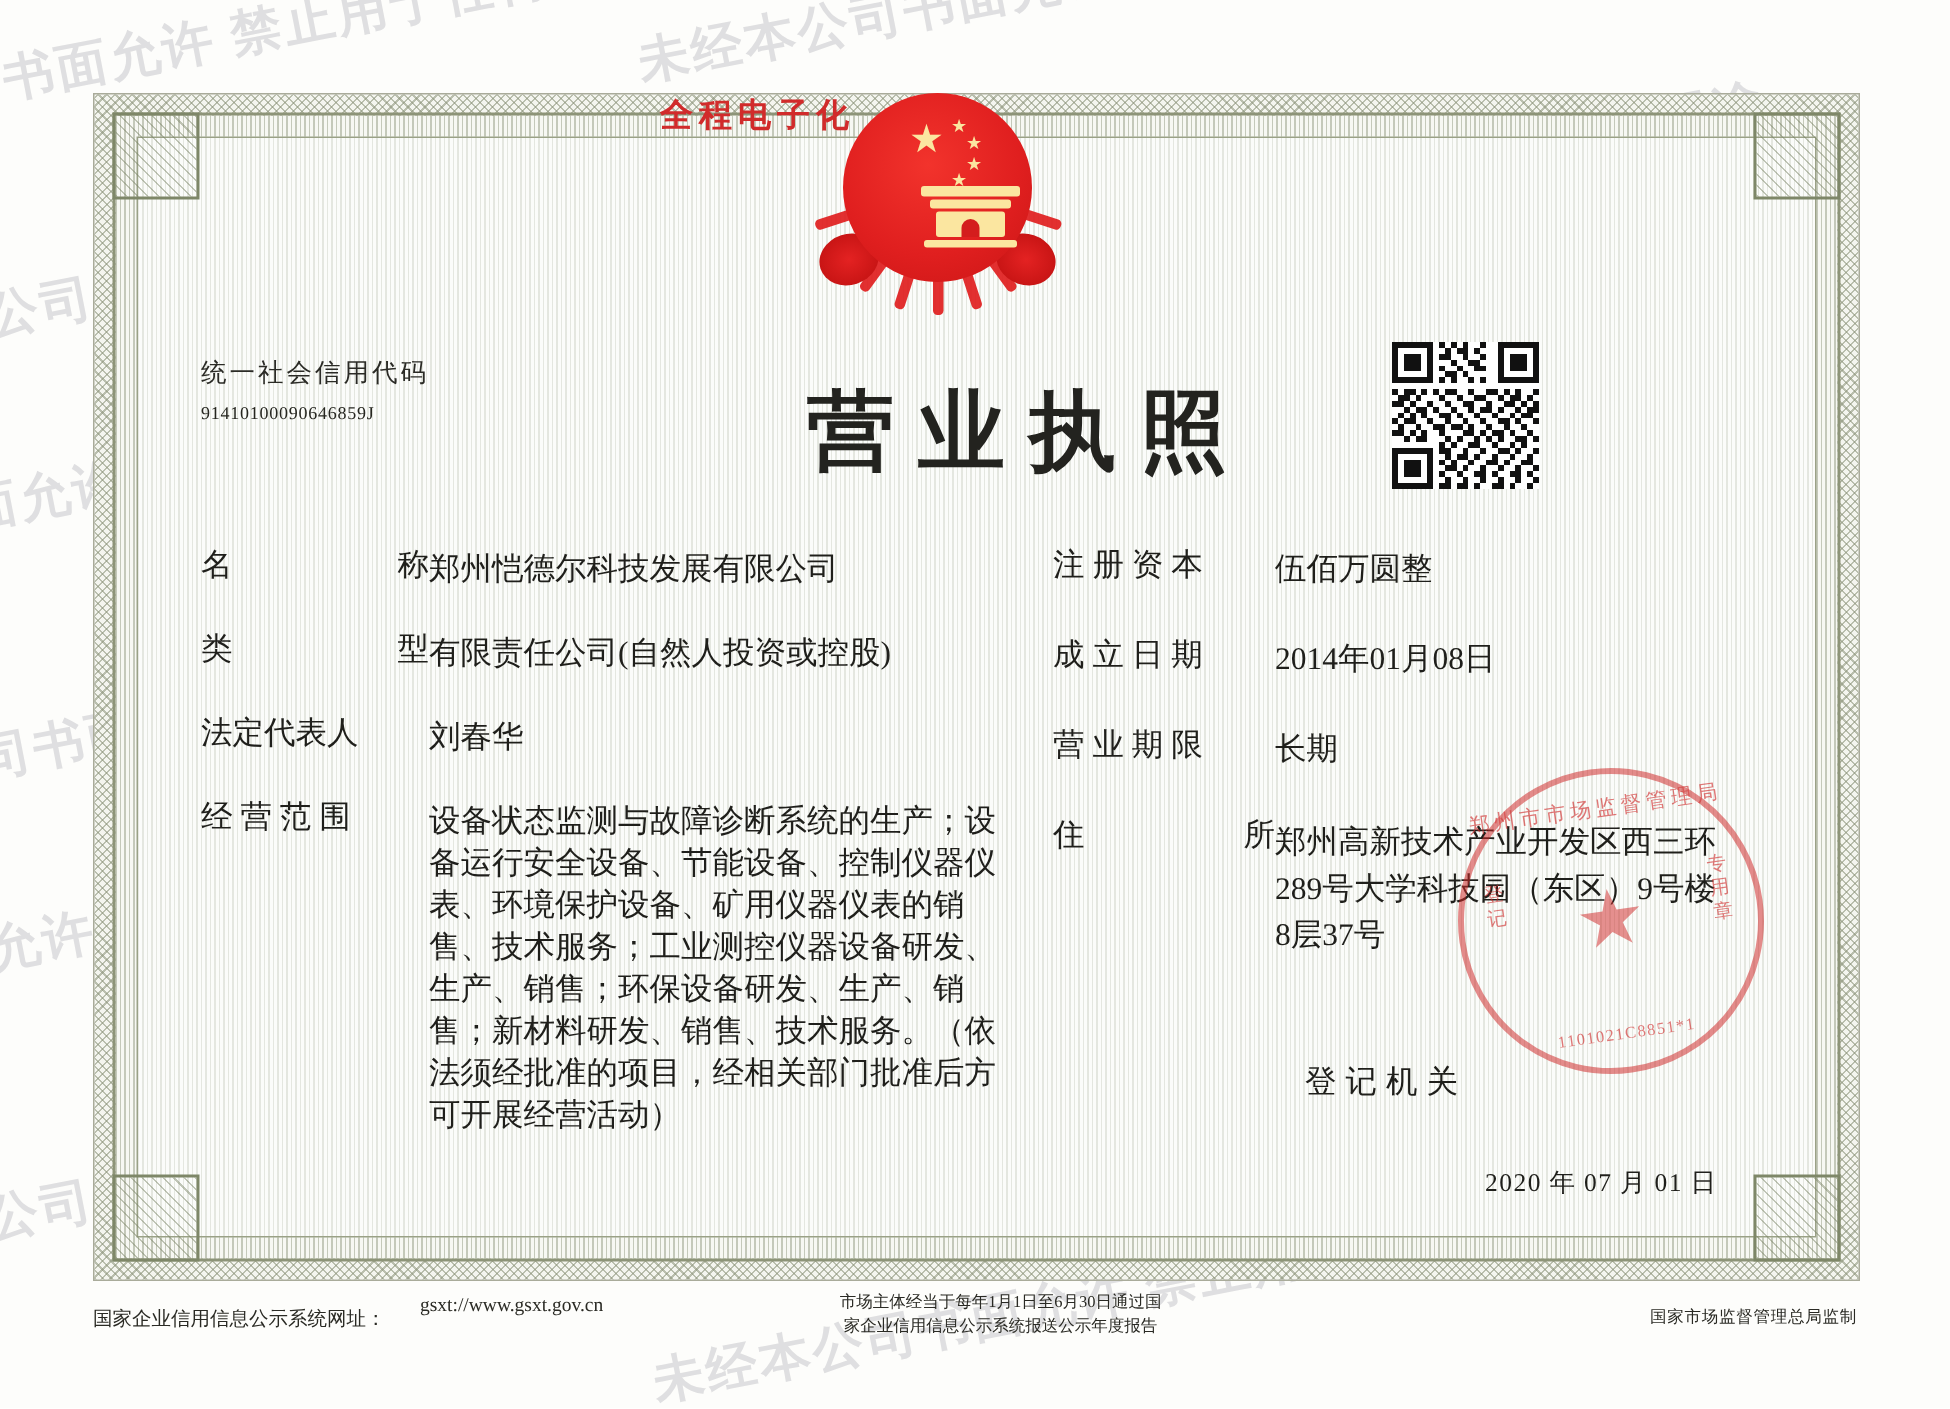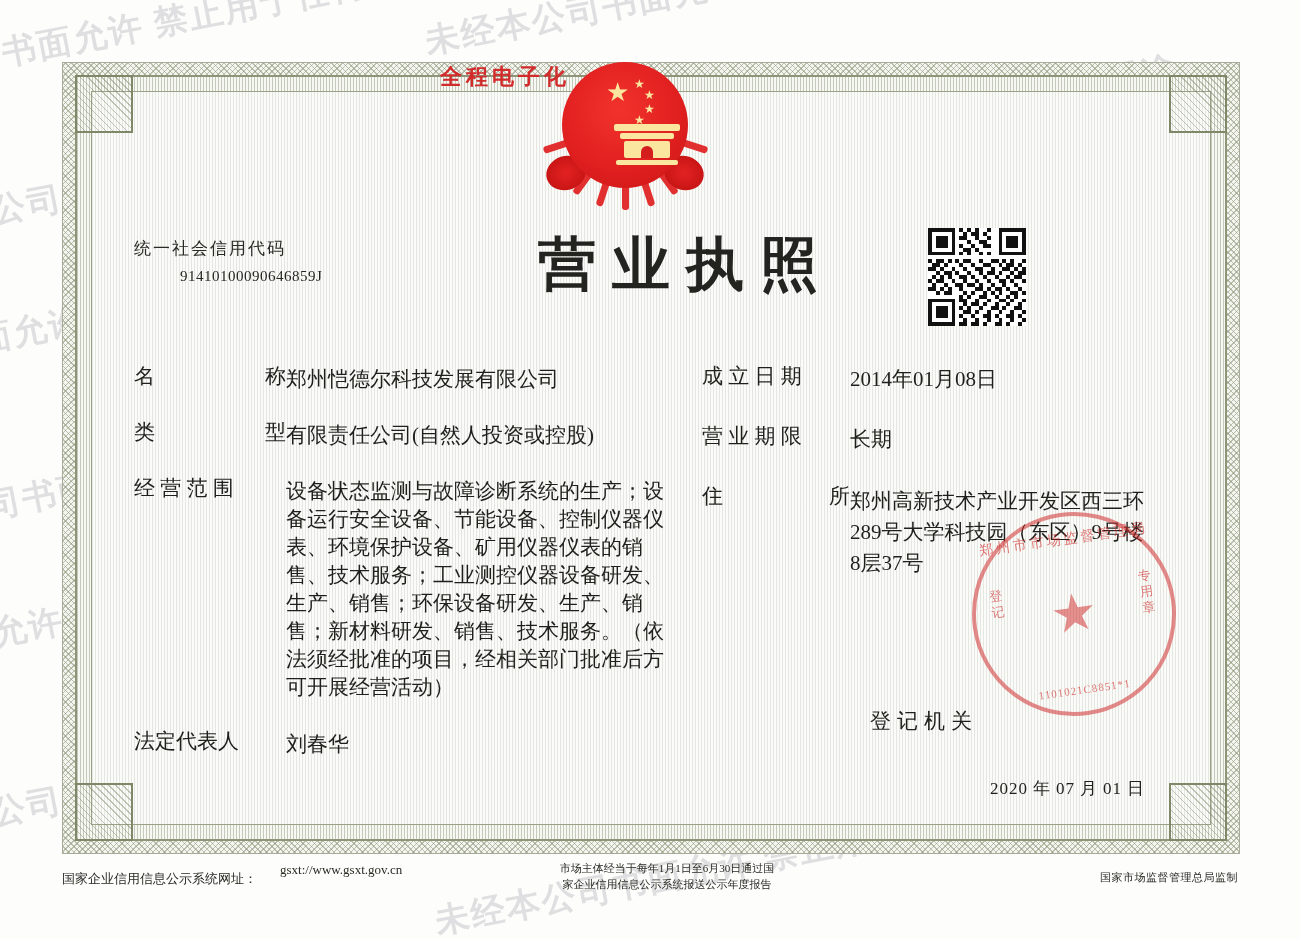"91410100090646859J" .code-value { font-size: 15px -> 12px; padding-left: 46px -> none }
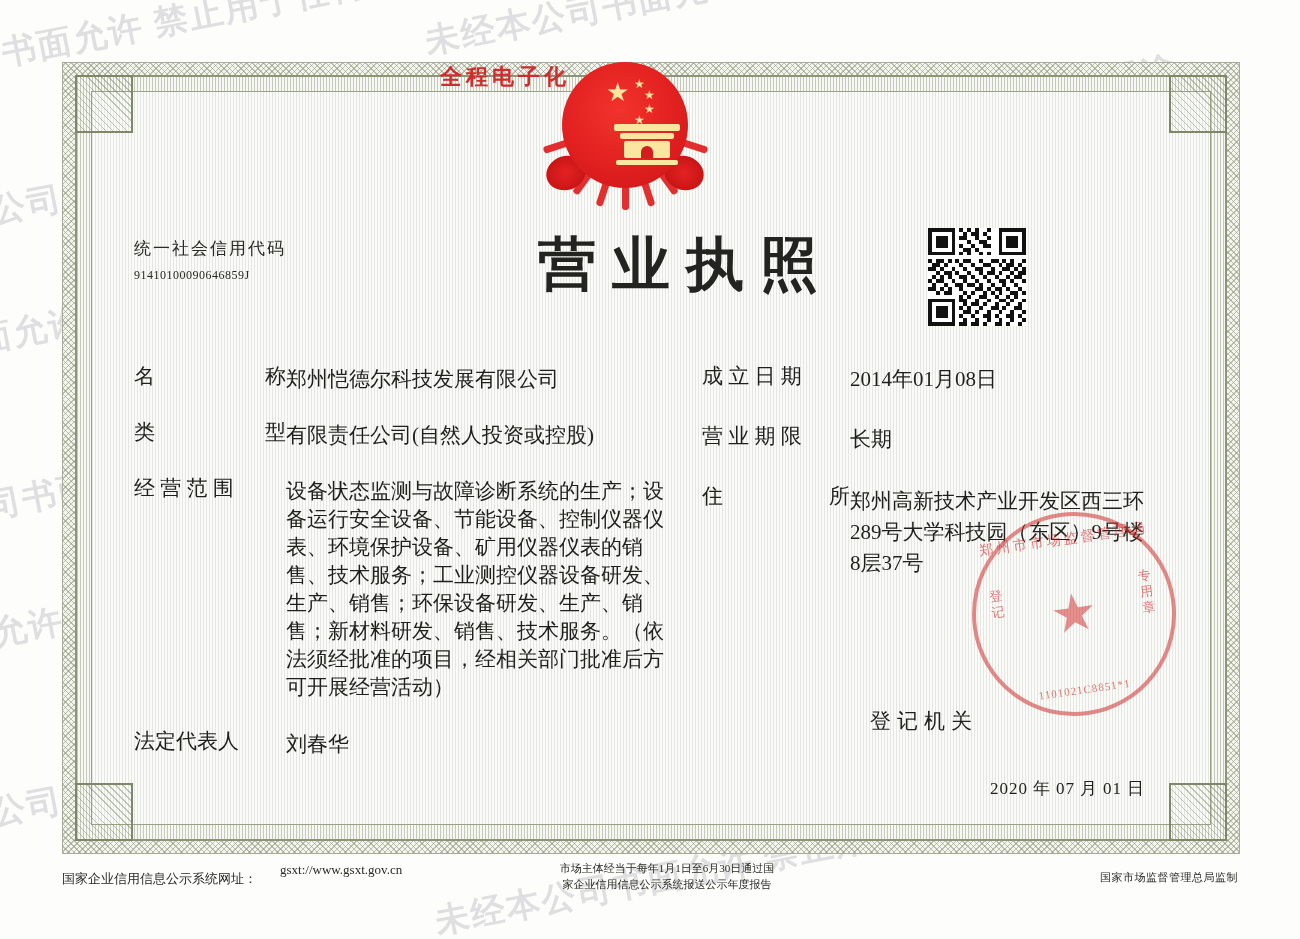"营业执照" .title { top: 164px -> 187px }
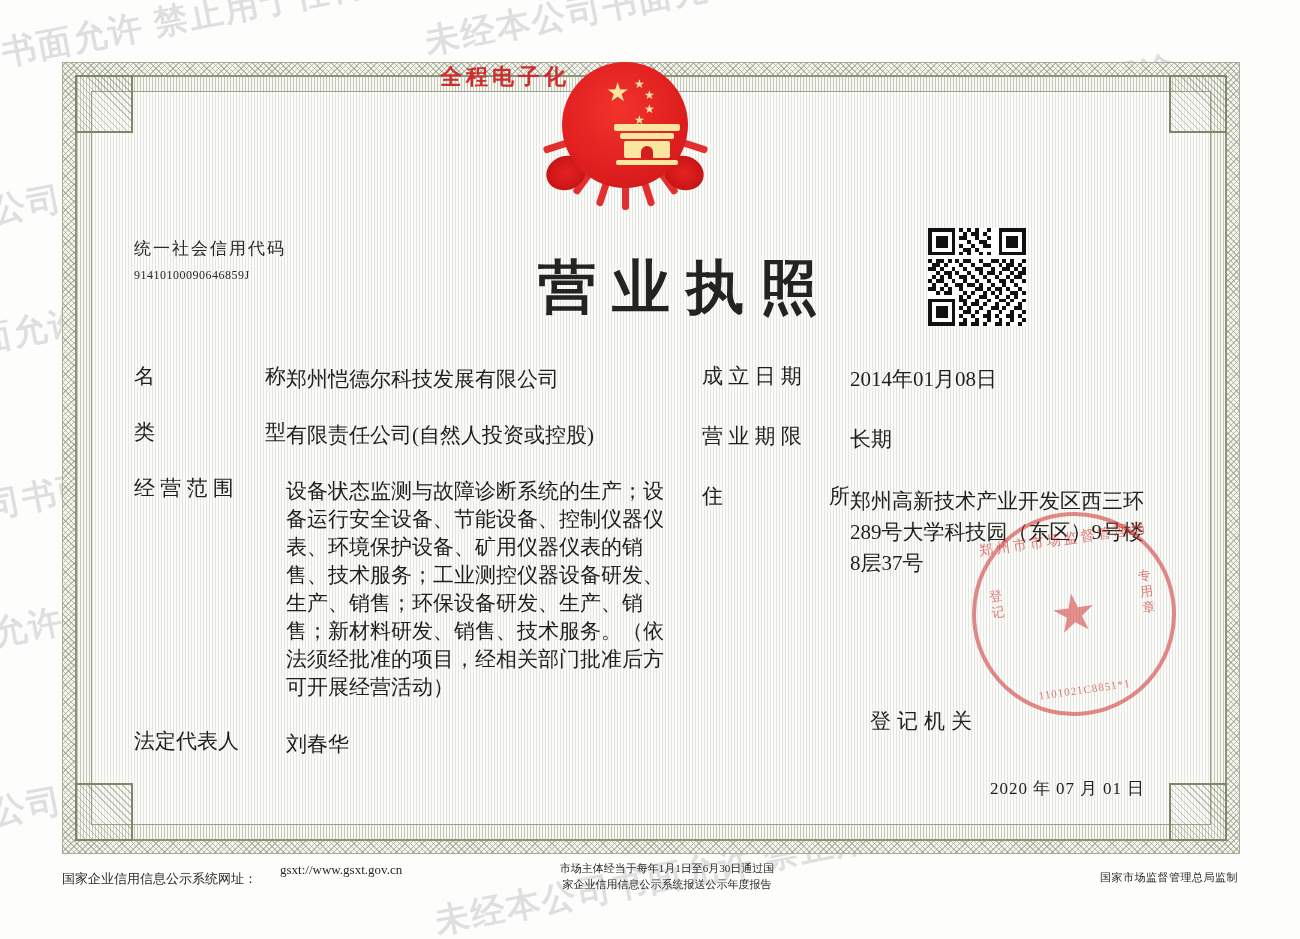"注 册 资 本" div.row { html: none -> <div> <div> <span>注 册 资 本</span> </div> <div>伍佰万圆整</div> </div> }
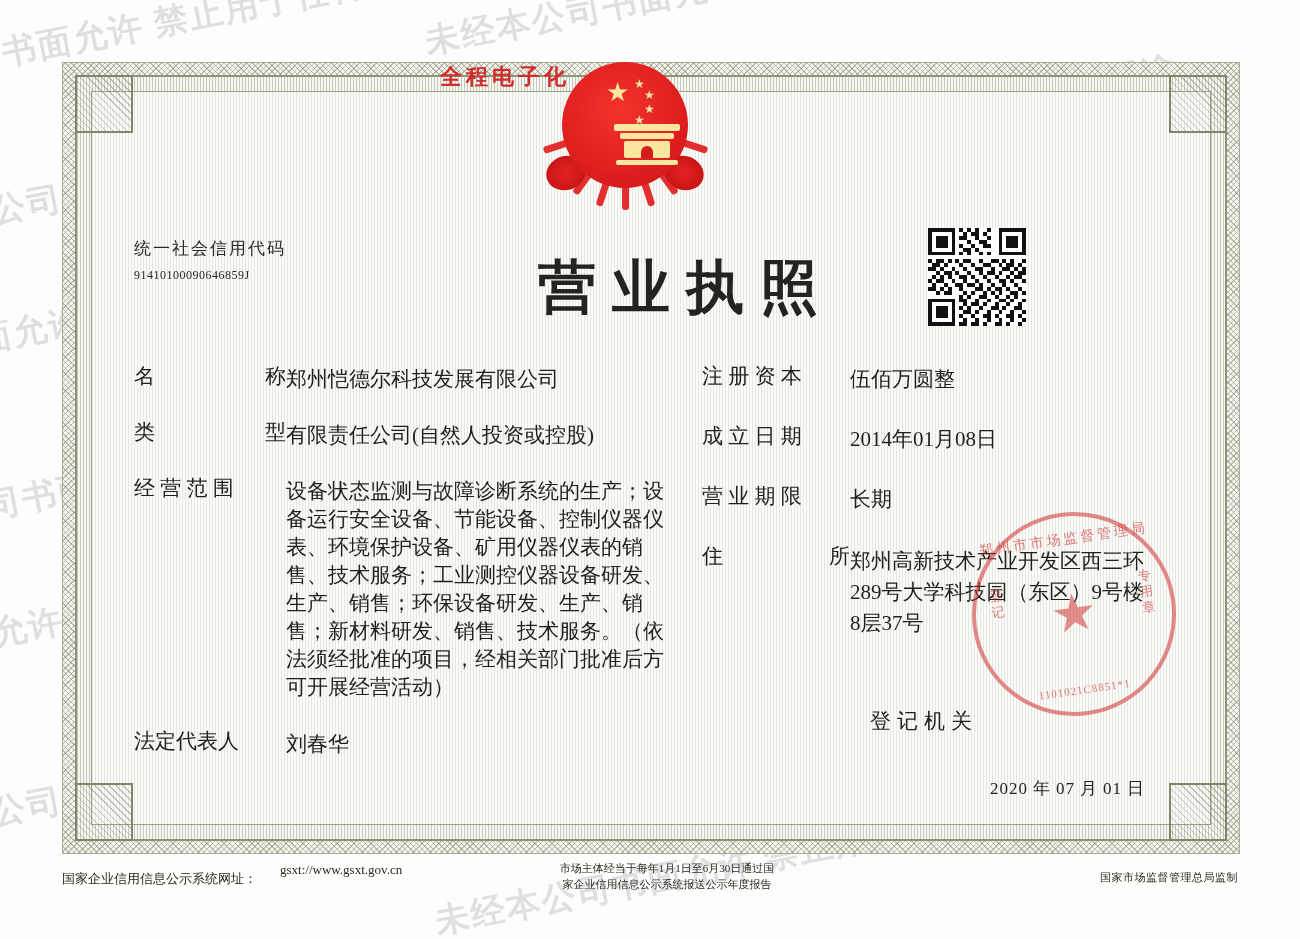"经 营 范 围" div.row { order: before "法定代表人" -> after "法定代表人" }
